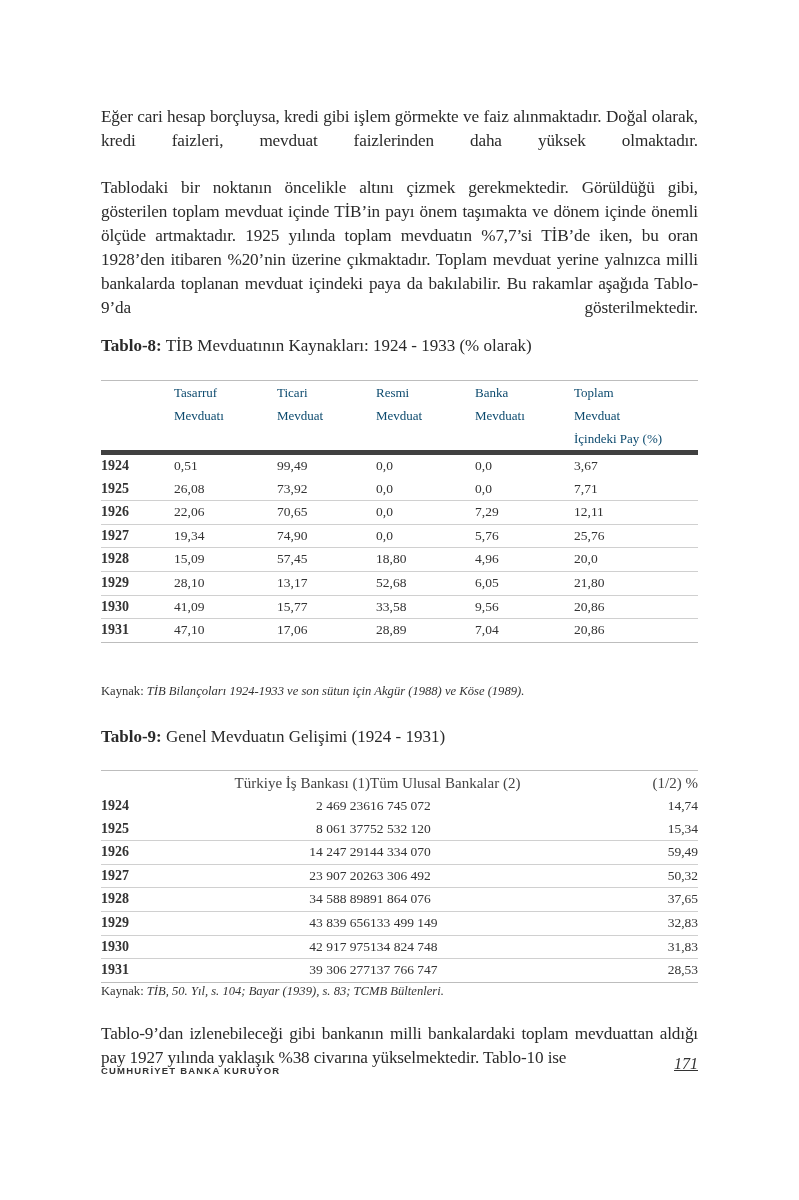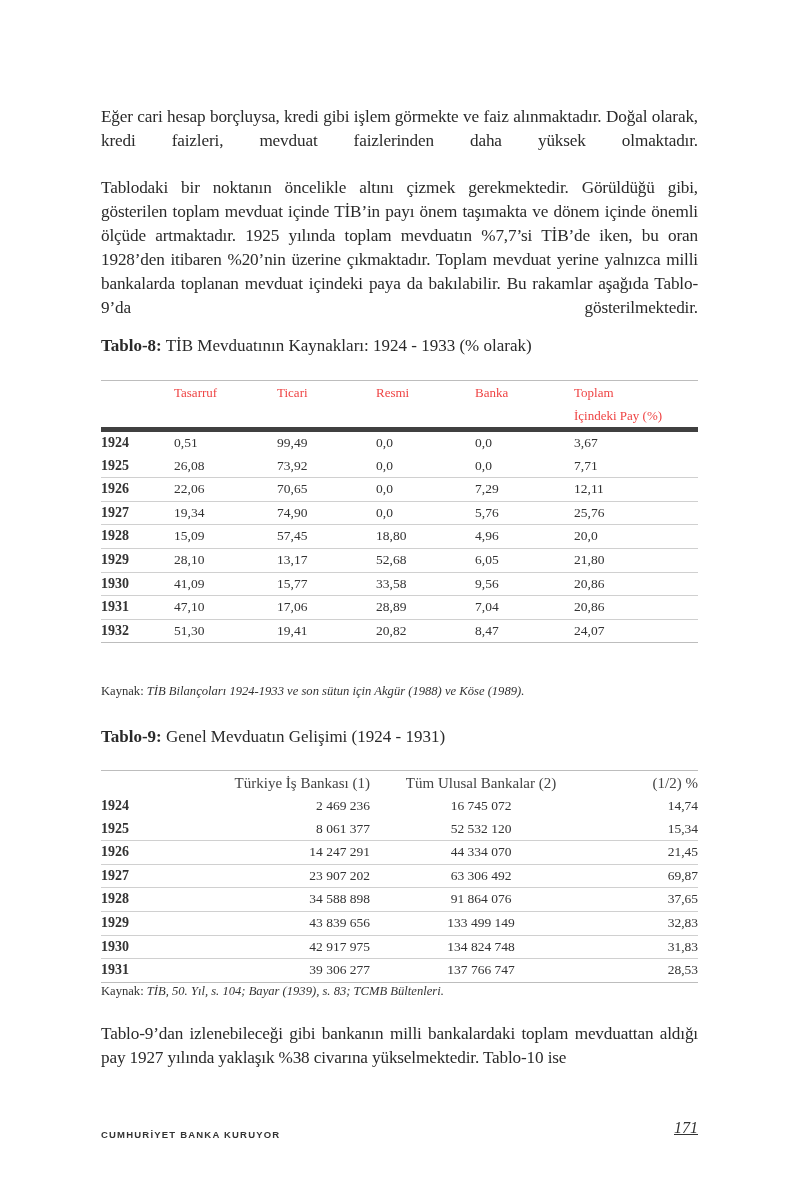"Tasarruf" #t8 thead td { color: #ef4444 -> #0c4a6e }
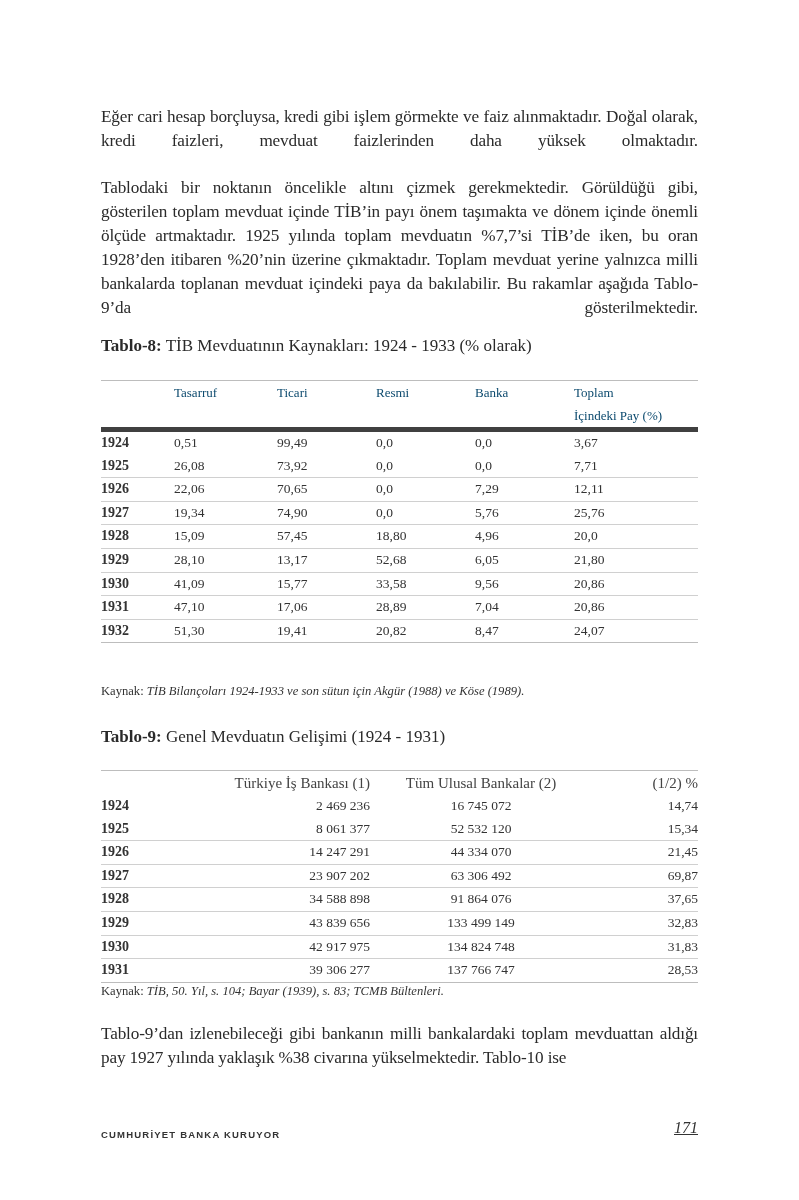"Mevduatı" tr { html: none -> <tr> <td></td> <td>Mevduatı</td> <td>Mevduat</td> <td>Mevduat</td> <td>Mevduatı</td> <td>Mevduat</td> </tr> }
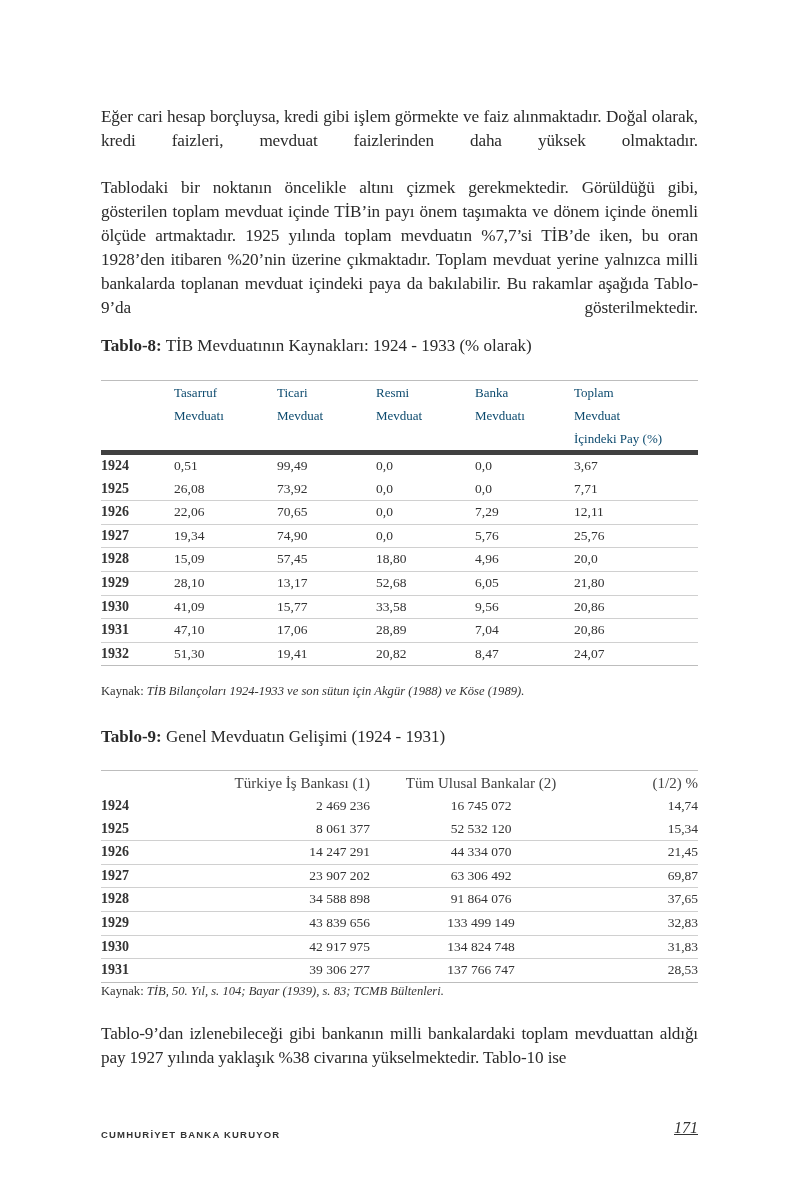"1932" tr { html: <tr> <td>1932</td> <td>51,30</td> <td>19,41</td> <td>20,82</td> <td>8,47</td> <td>24,07</td> </tr> -> none }
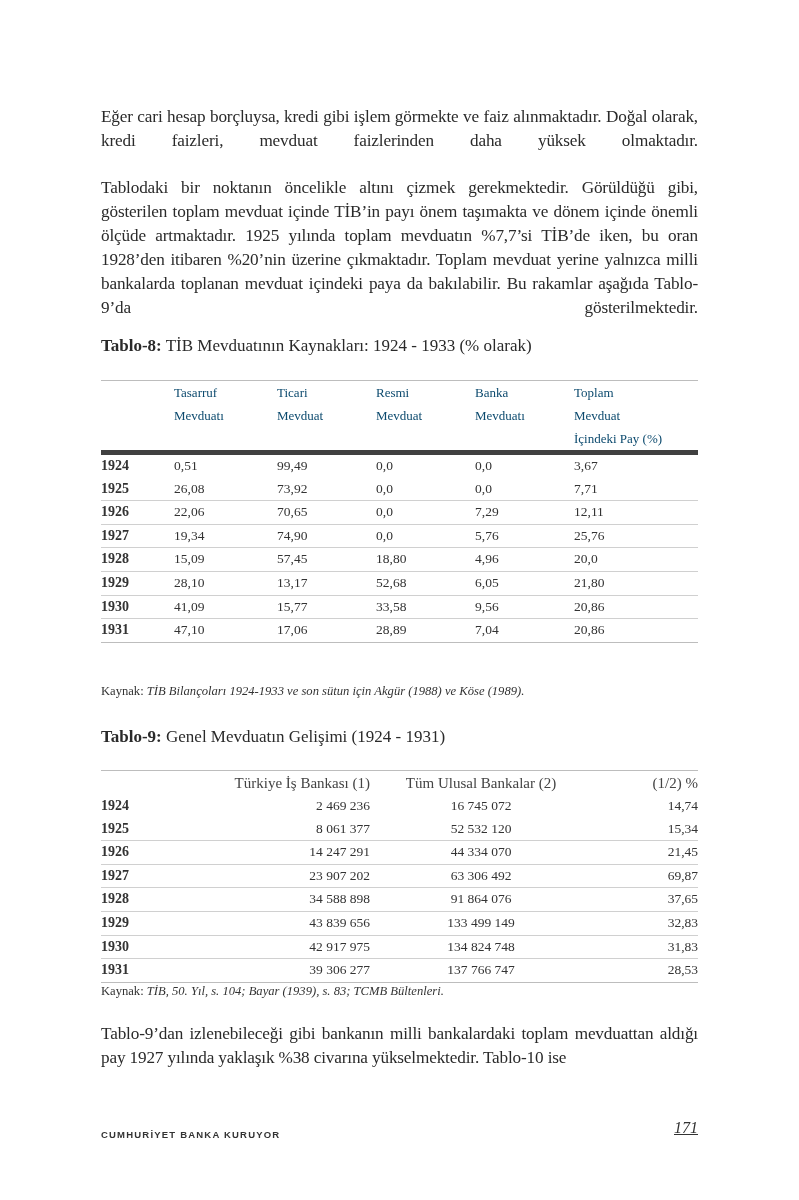"Tüm Ulusal Bankalar (2)" #t9 td.n2 { text-align: center -> left }
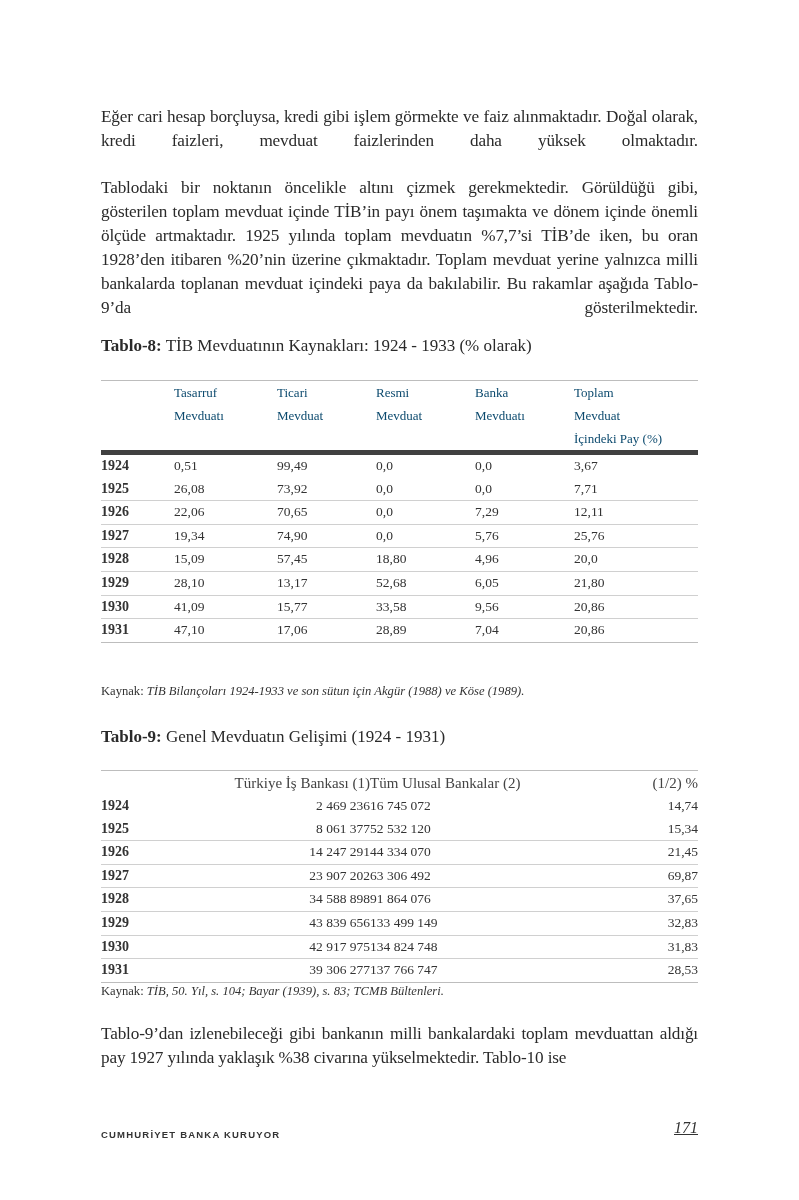"21,45" td.n3 { text: 21,45 -> 59,49 }
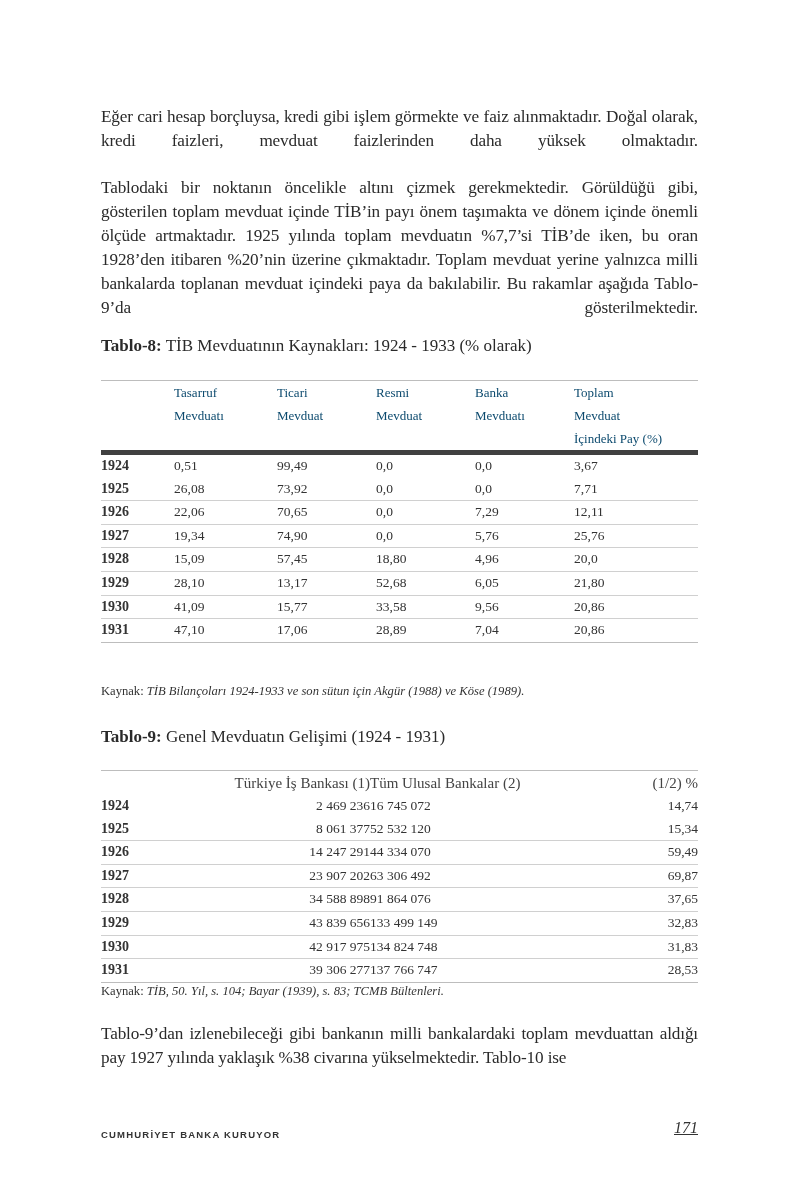"69,87" td.n3 { text: 69,87 -> 50,32 }
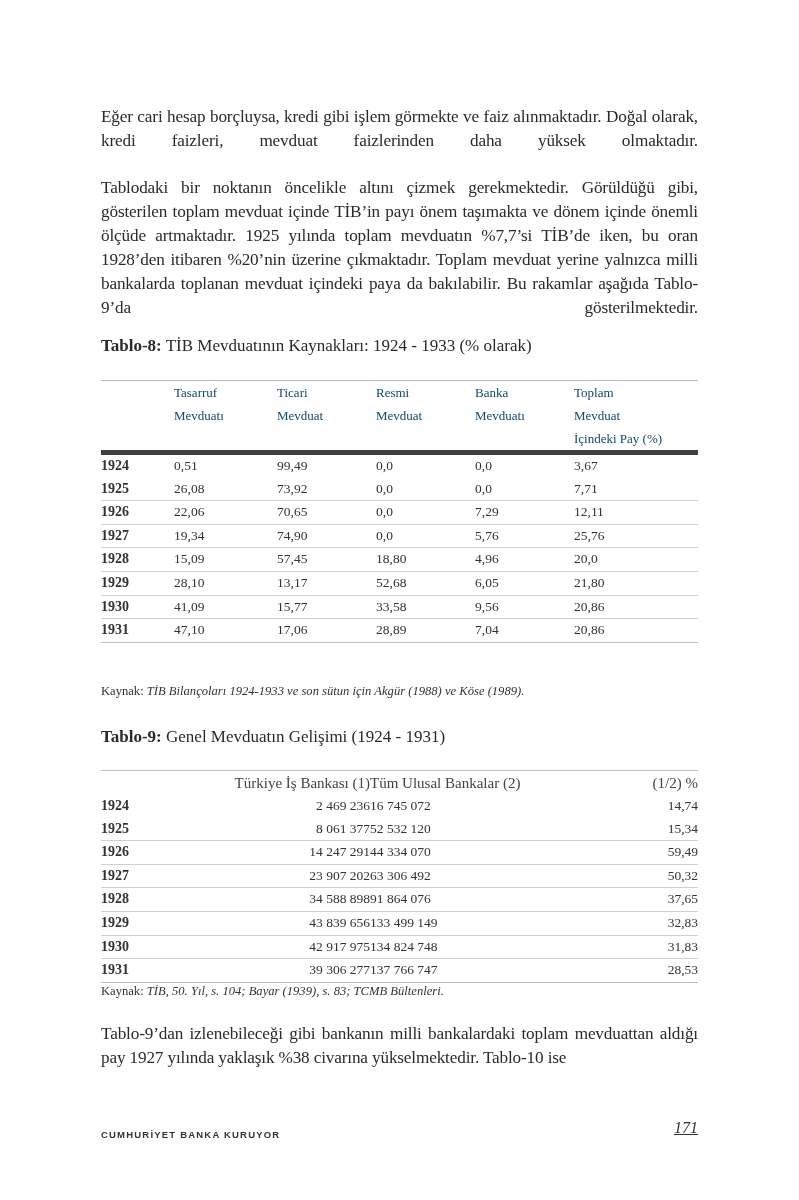"CUMHURİYET BANKA KURUYOR" .footer { top: 1124px -> 1060px }
